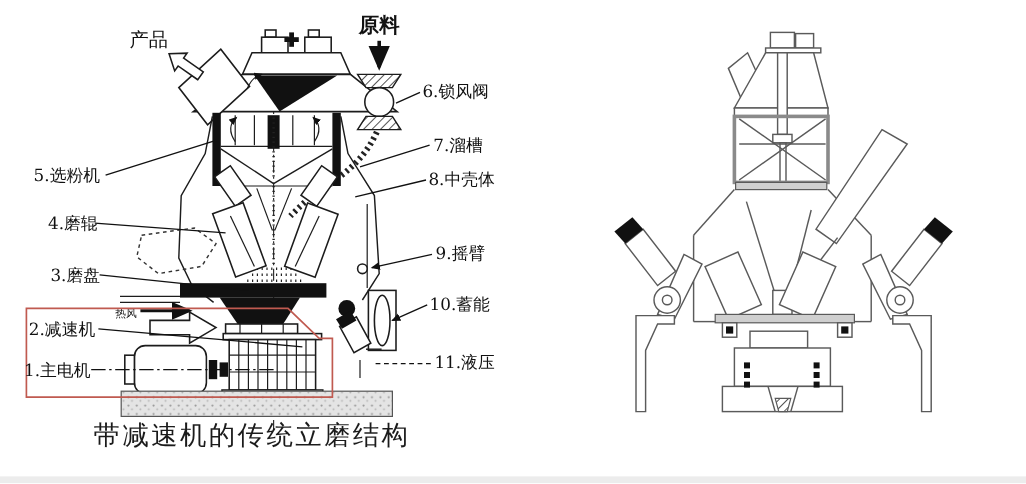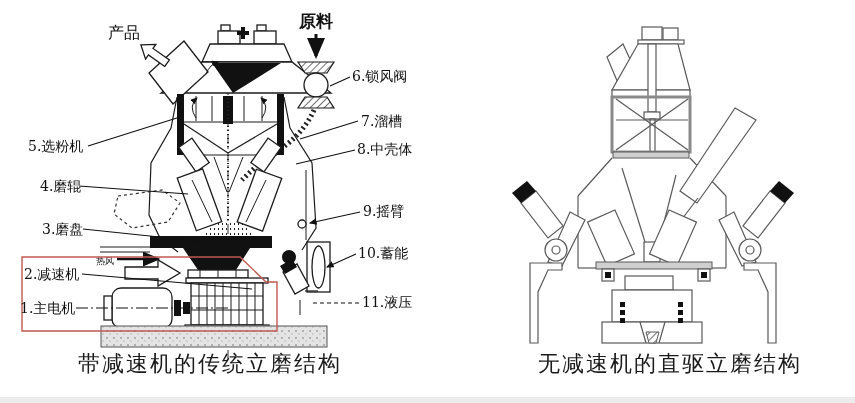"无减速机的直驱立磨结构" div.caption { html: <div>无减速机的直驱立磨结构</div> -> none }
